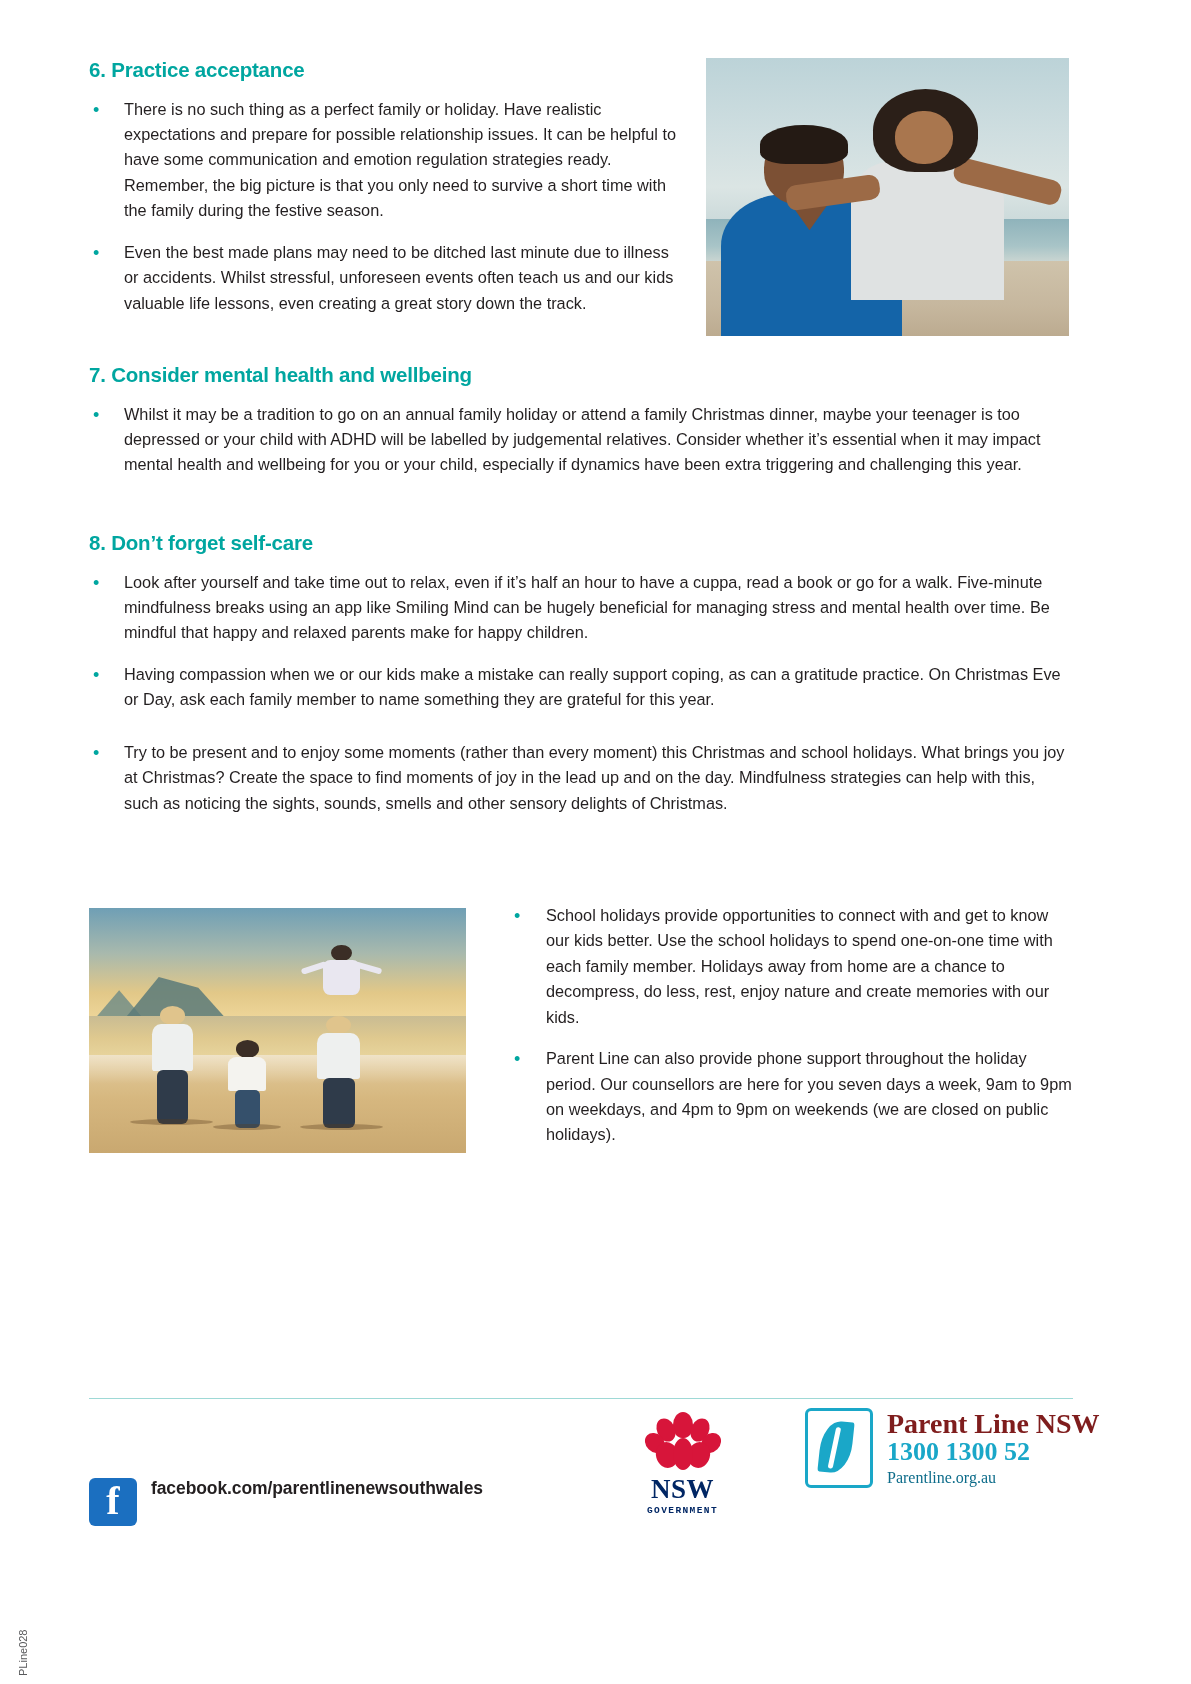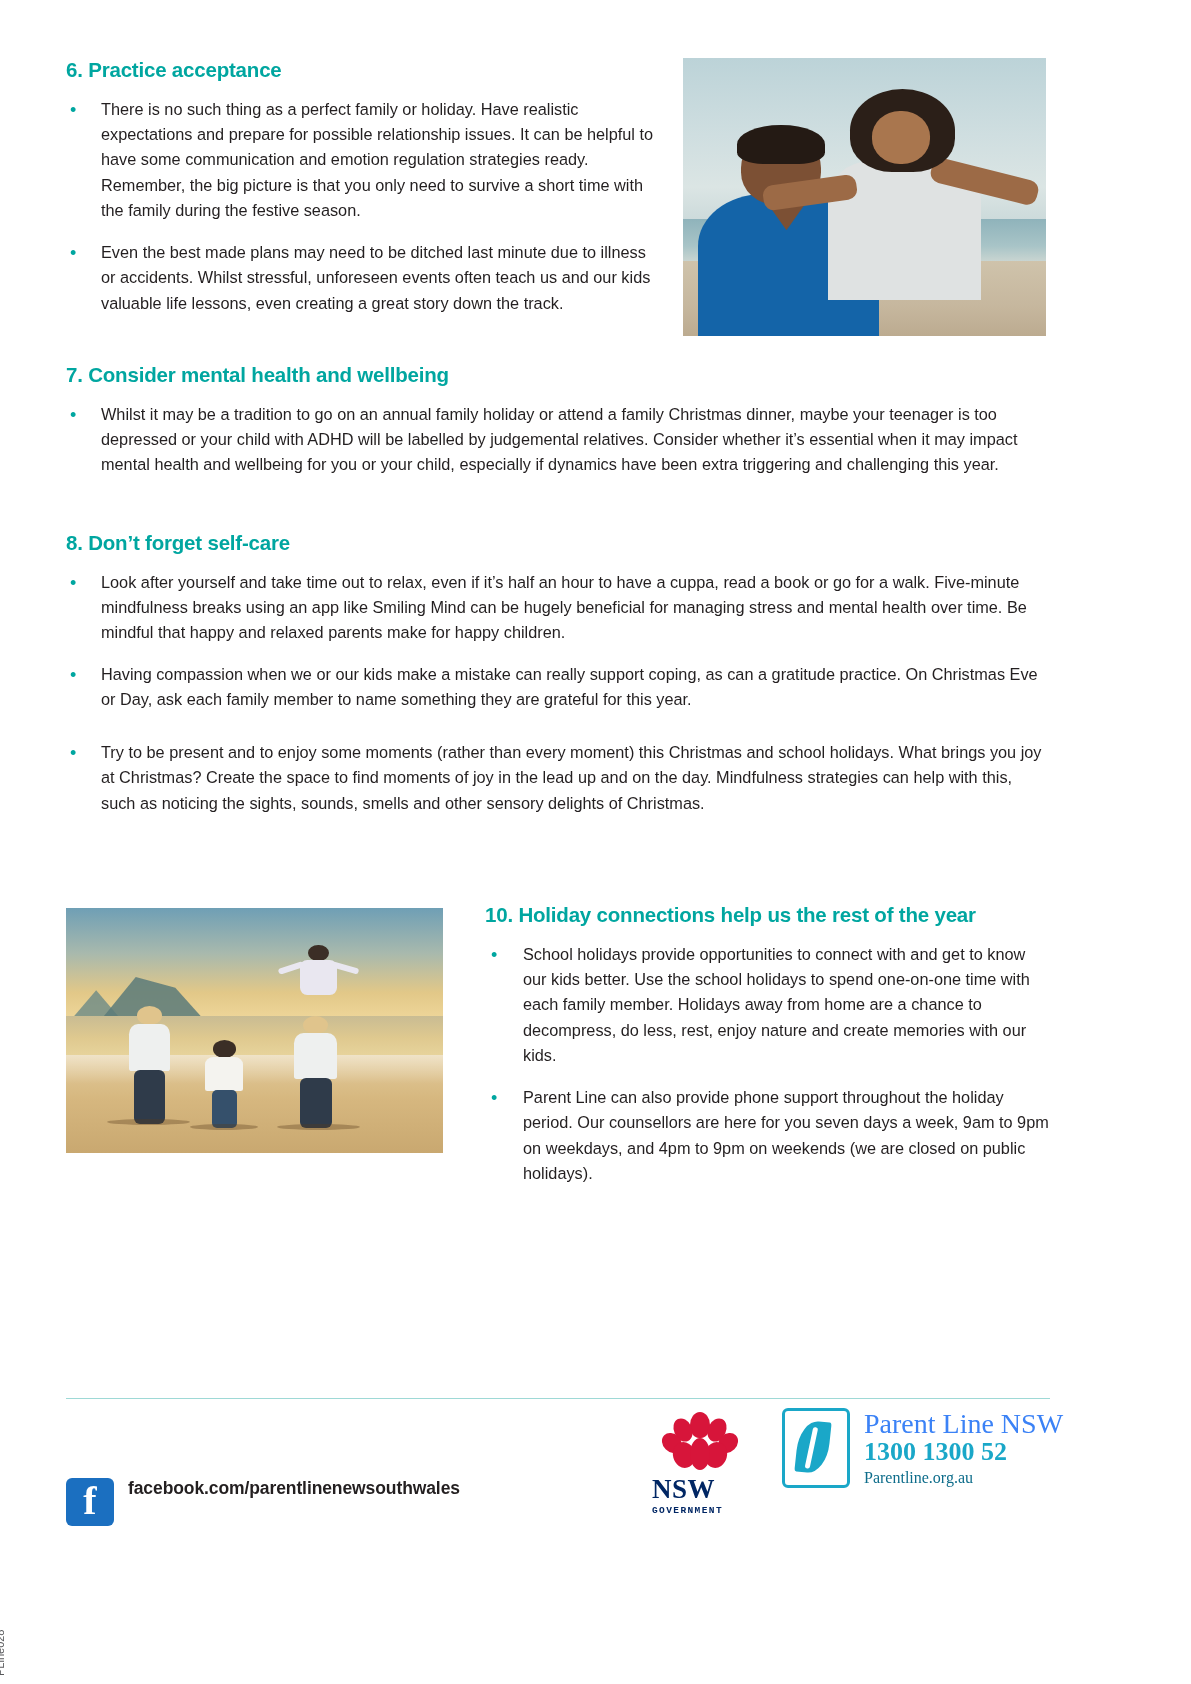"6. Practice acceptance" .page { margin-left: none -> 23px }
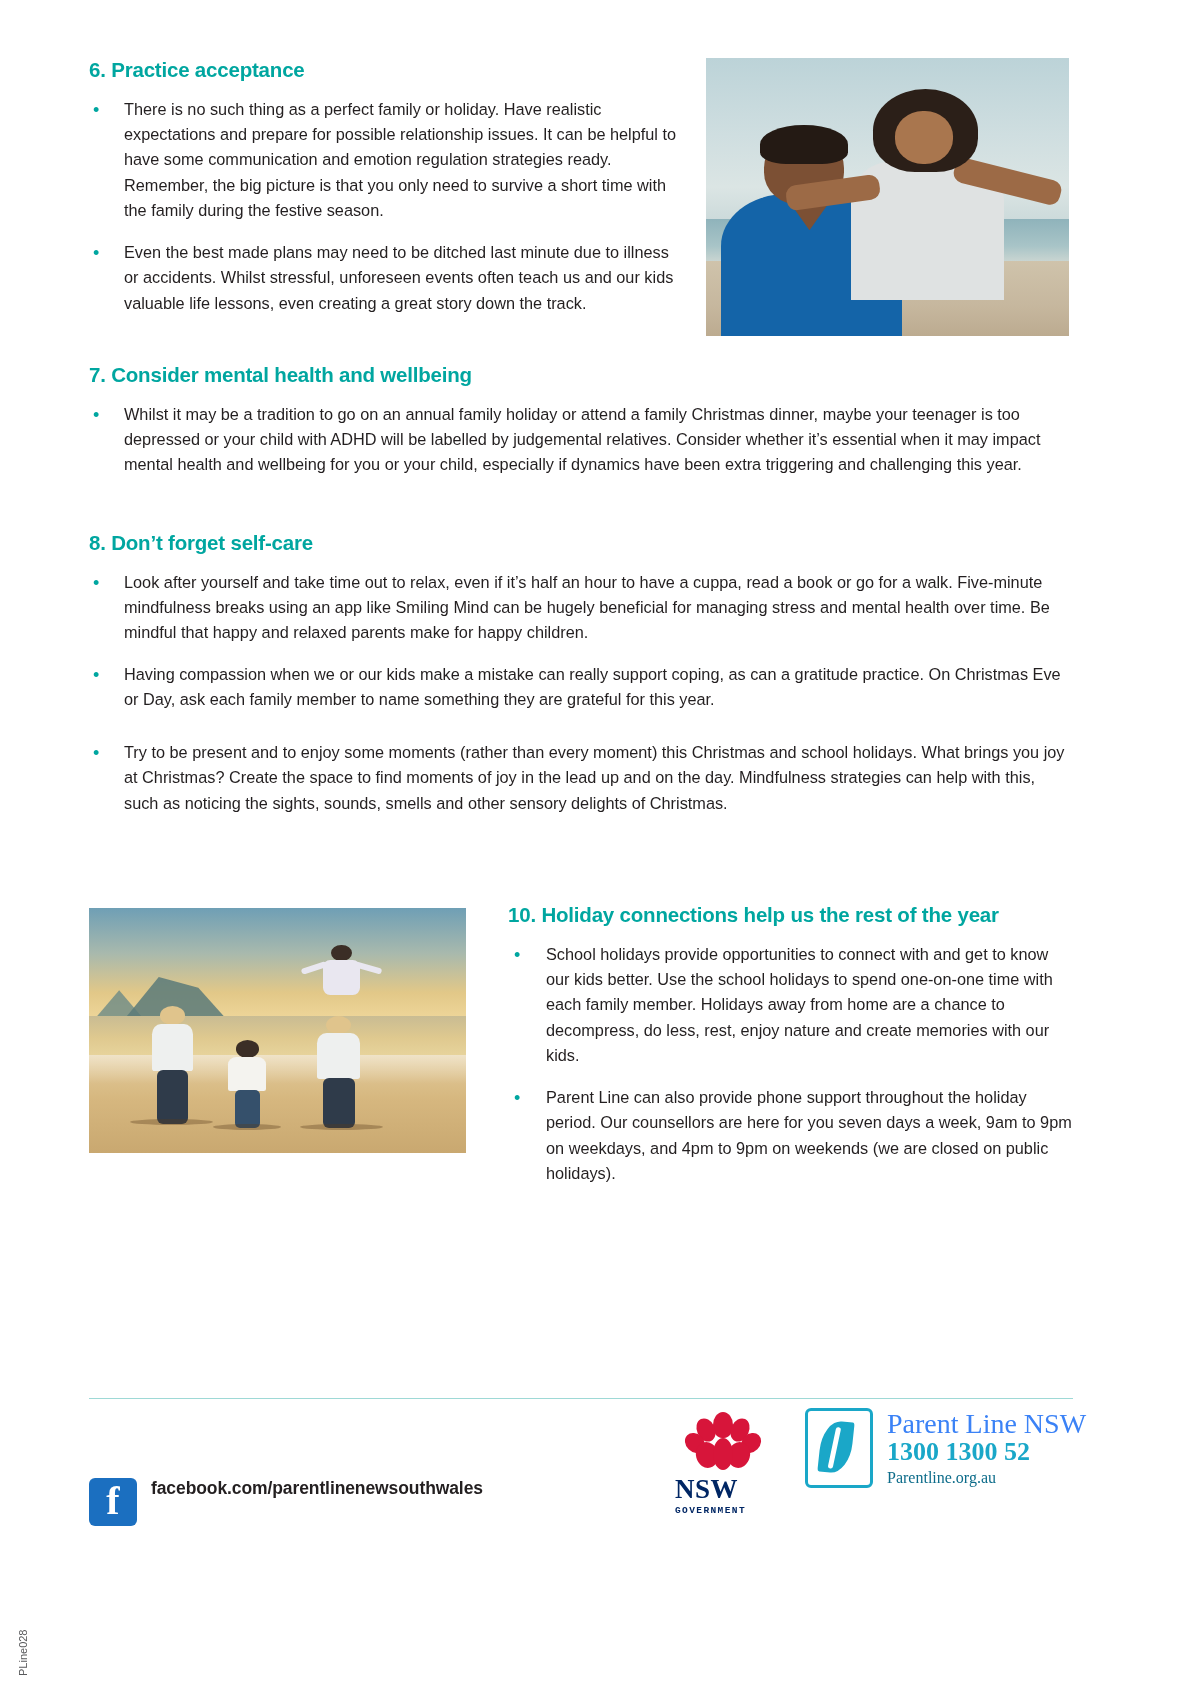"10. Holiday connections help us" h2.section-heading { html: <h2>10. Holiday connections help us the rest of the year</h2> -> none }
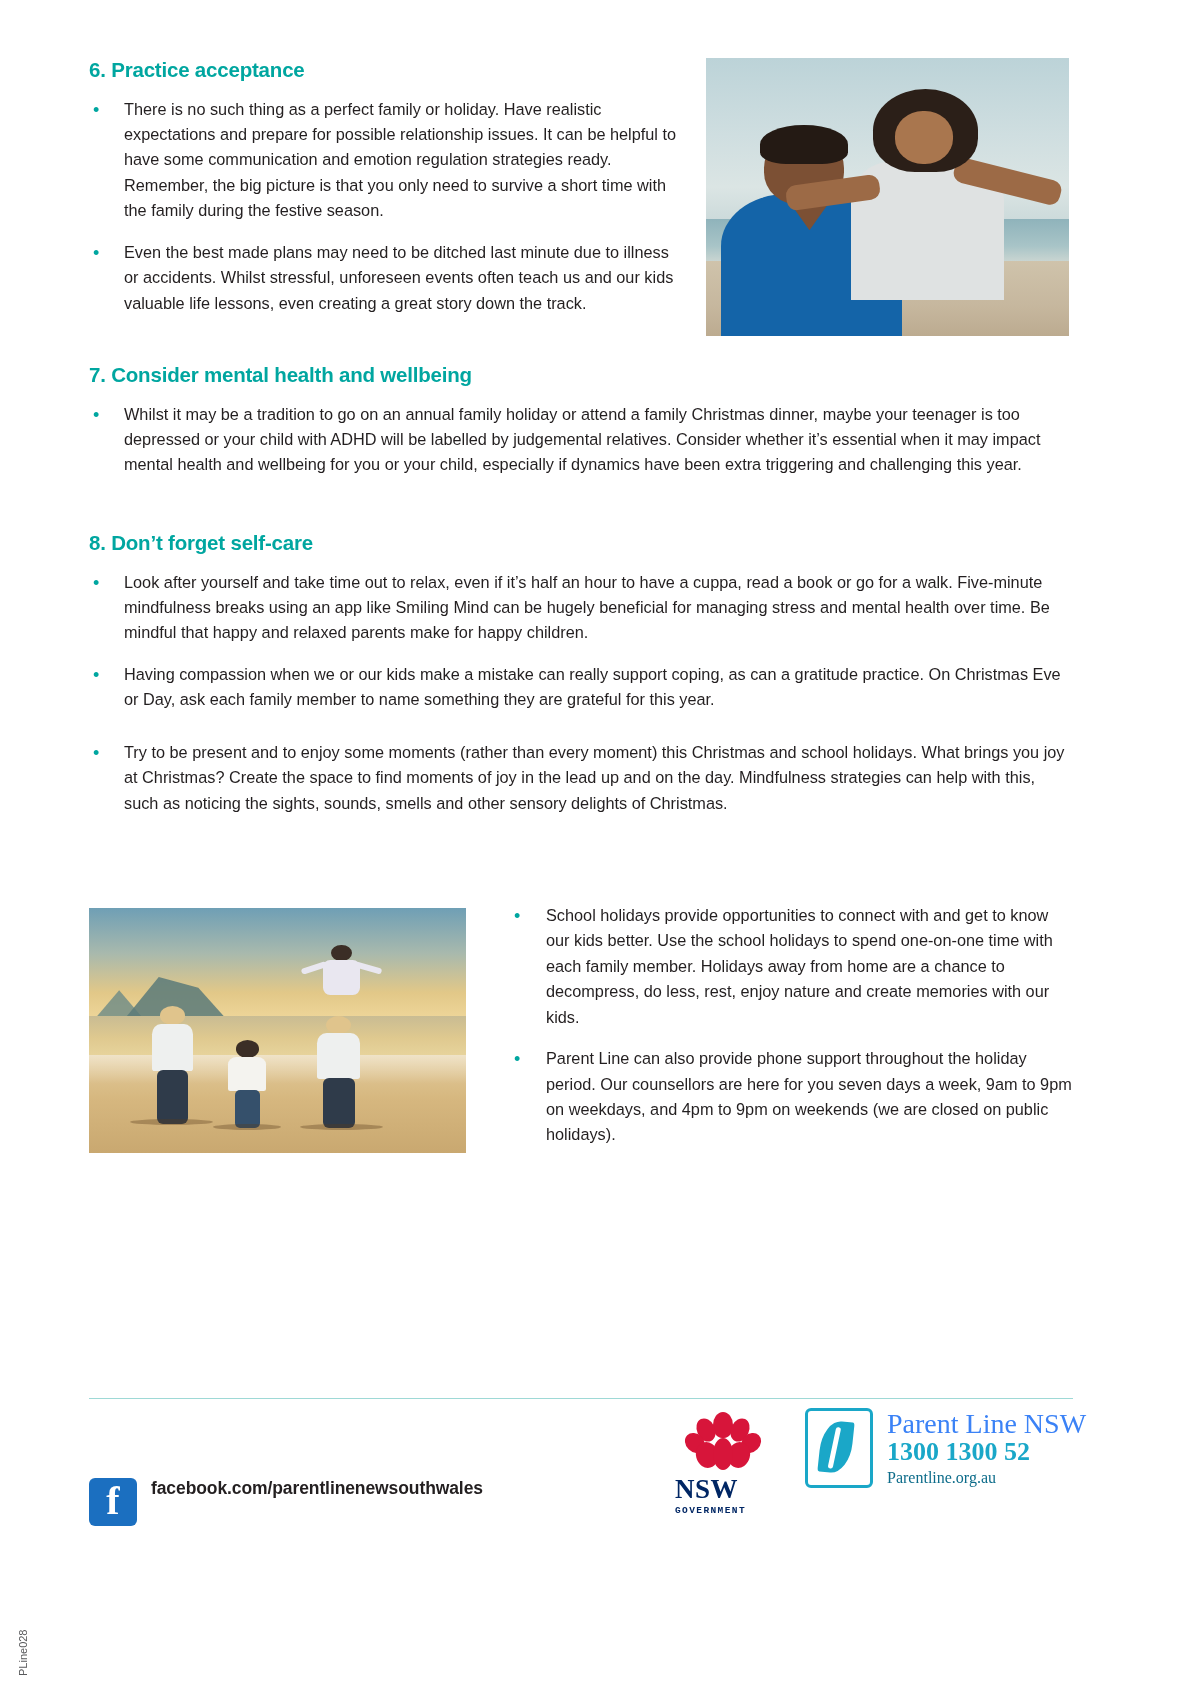"Parent Line NSW" #pl-name { color: #3b82f6 -> #7f1d1d; font-weight: normal -> bold }
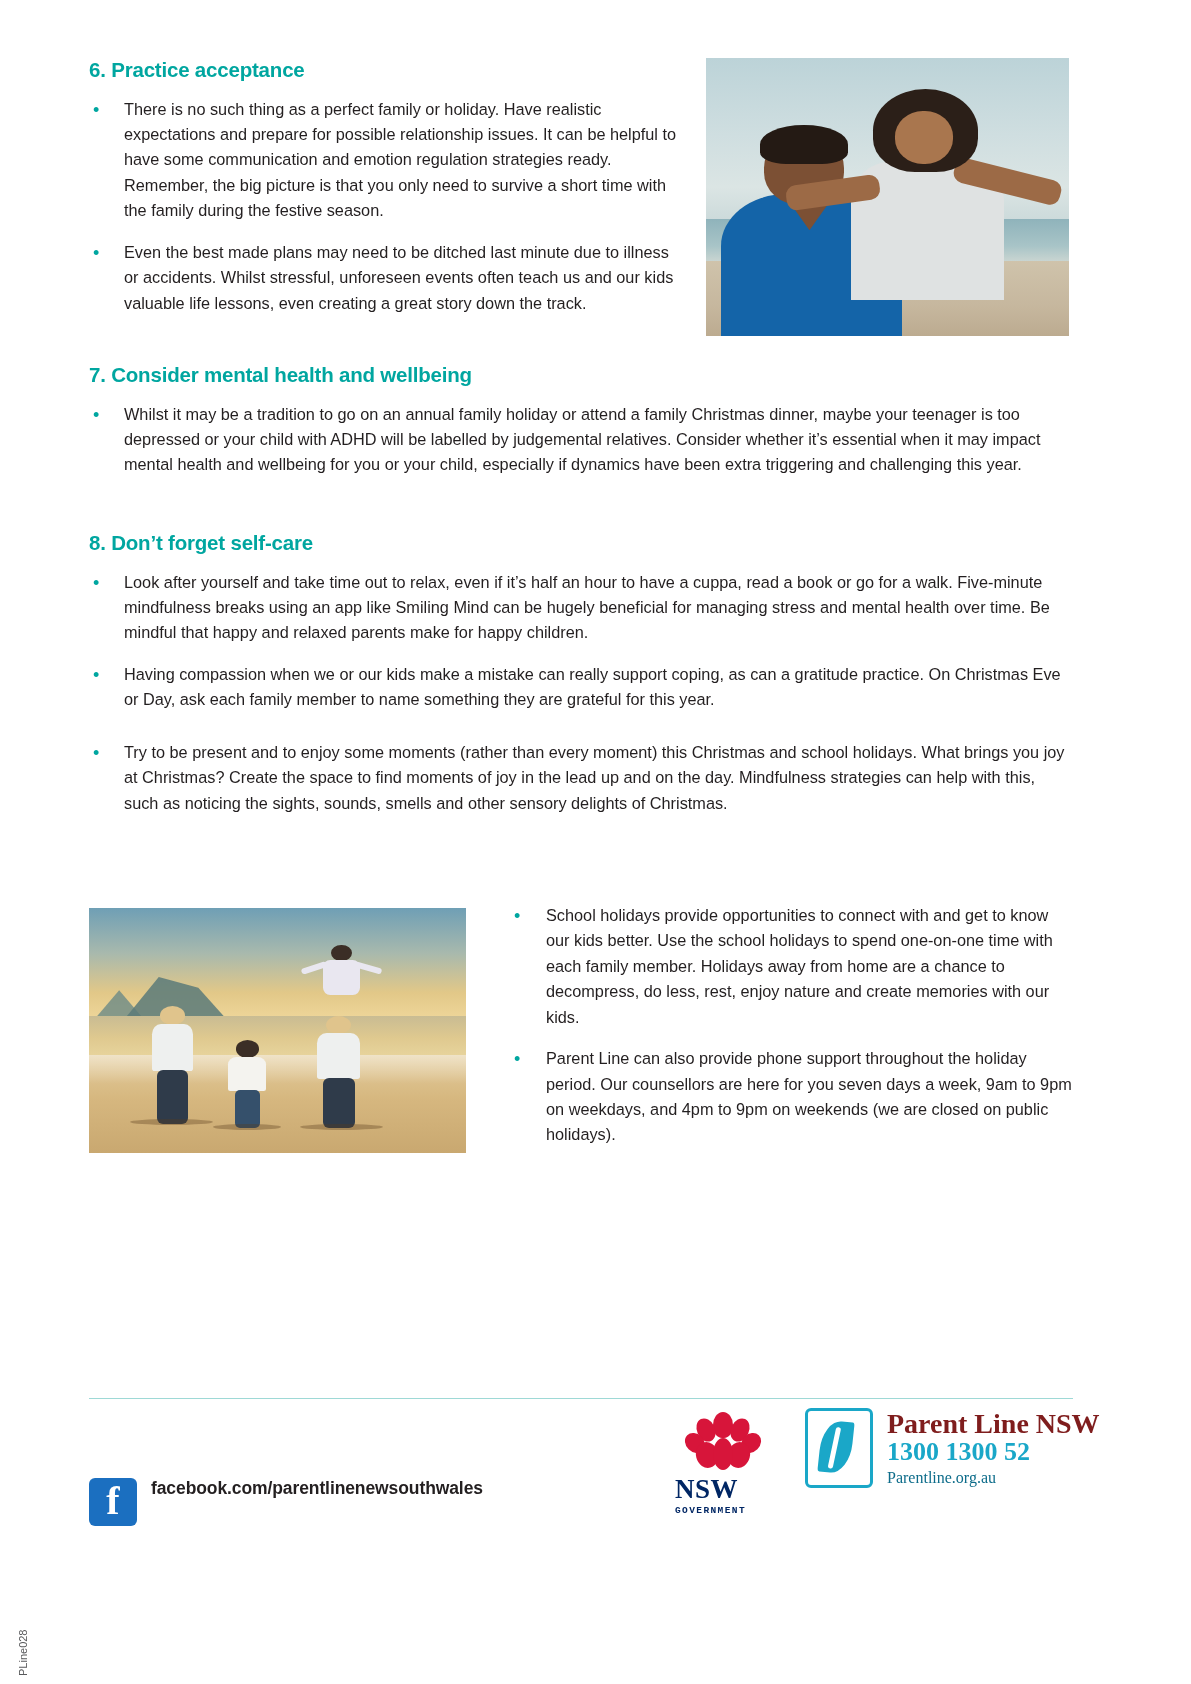"NSW" #nsw-logo { left: 652px -> 612px; text-align: none -> center }
